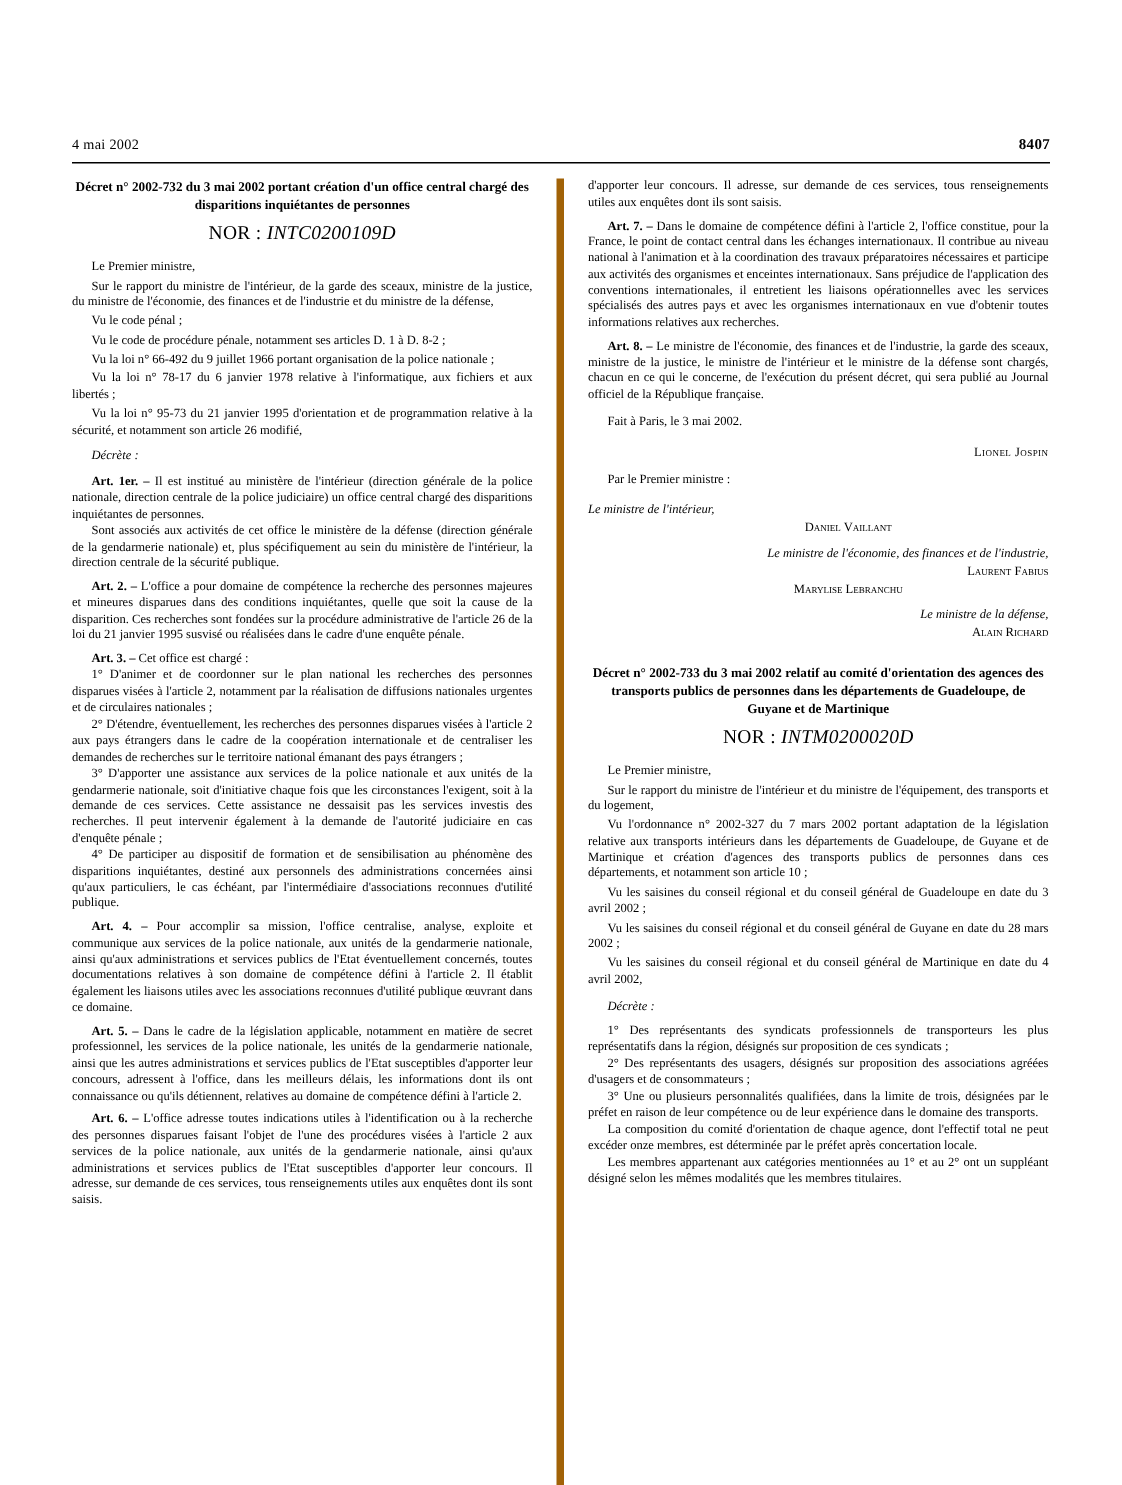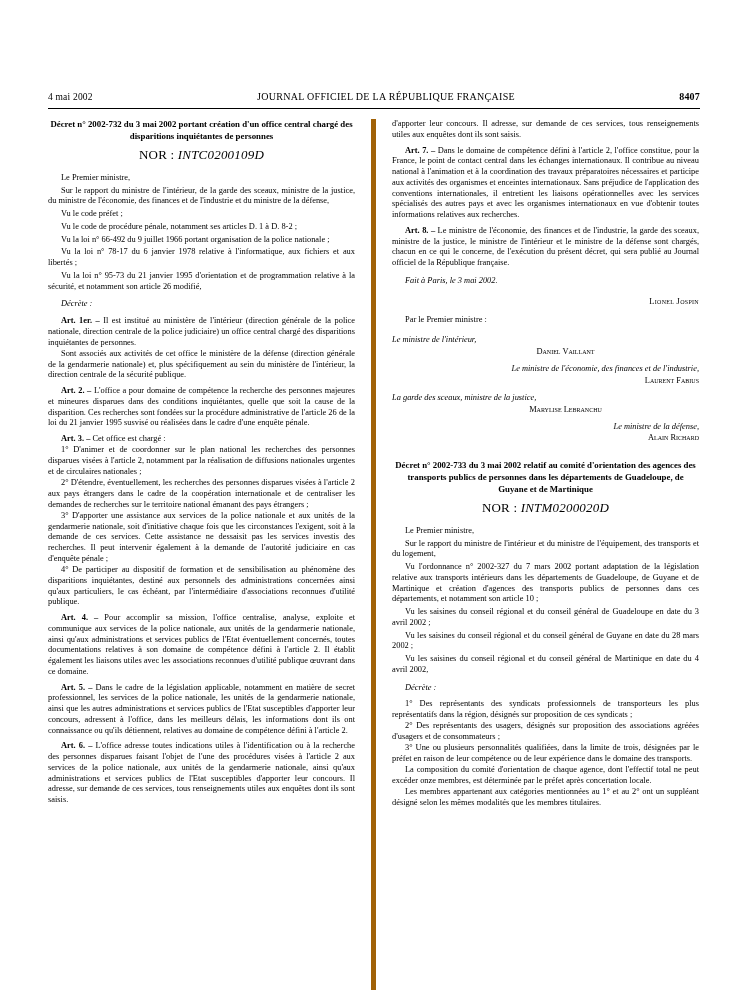"JOURNAL OFFICIEL DE LA RÉPUBLIQUE" div.title { html: <div>JOURNAL OFFICIEL DE LA RÉPUBLIQUE FRANÇAISE</div> -> none }
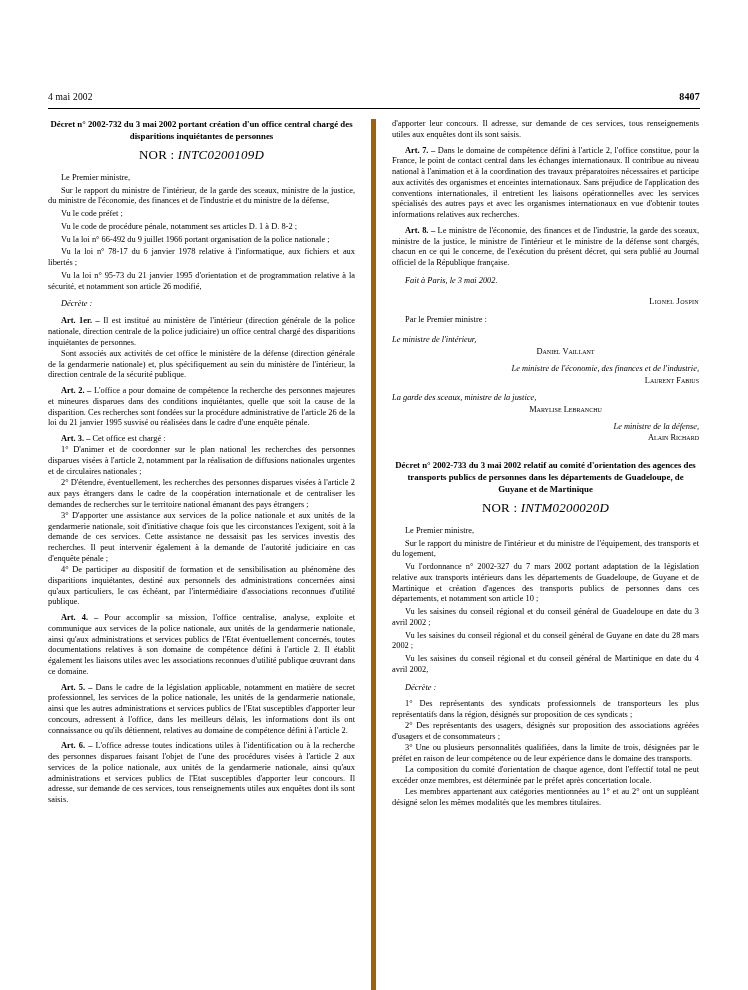"Vu le code préfet ;" p.lead { text: préfet -> pénal }
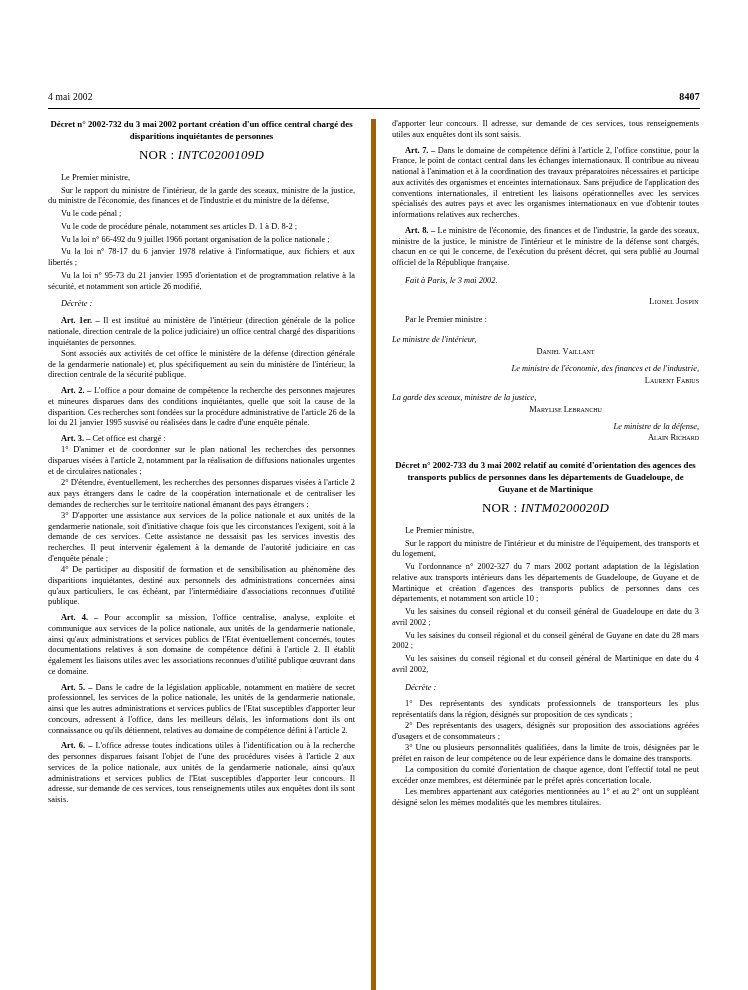"Fait à Paris, le 3" .fait { font-style: italic -> none }
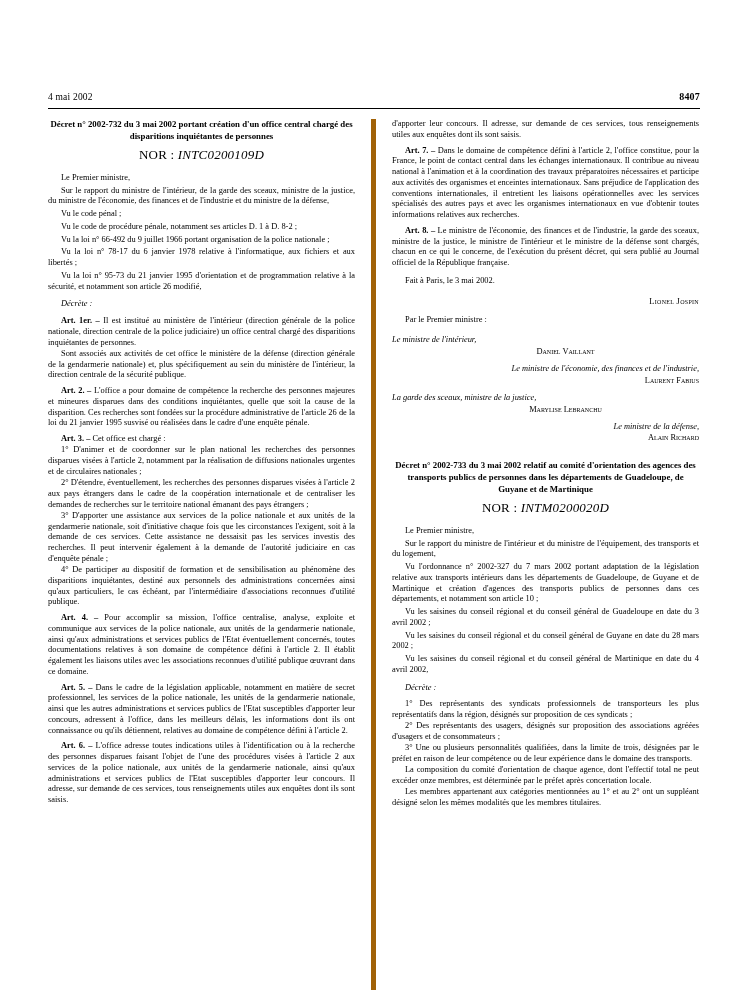"La garde des sceaux, ministre" p.sig-left { html: <p>La garde des sceaux, ministre de la justice,</p> -> none }
